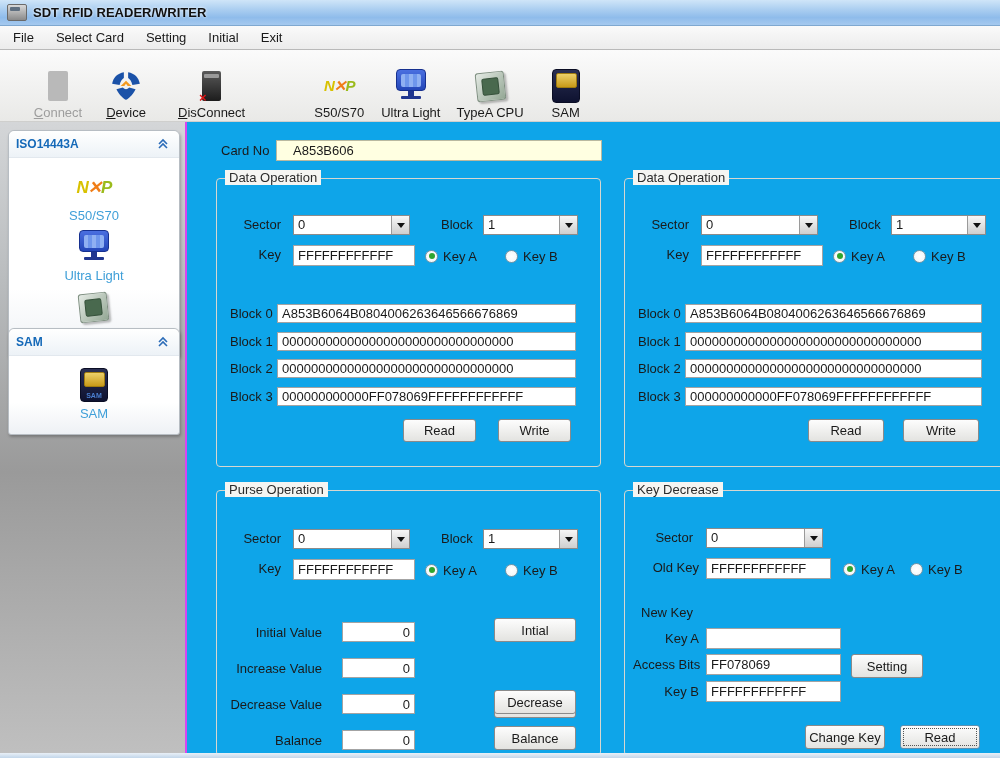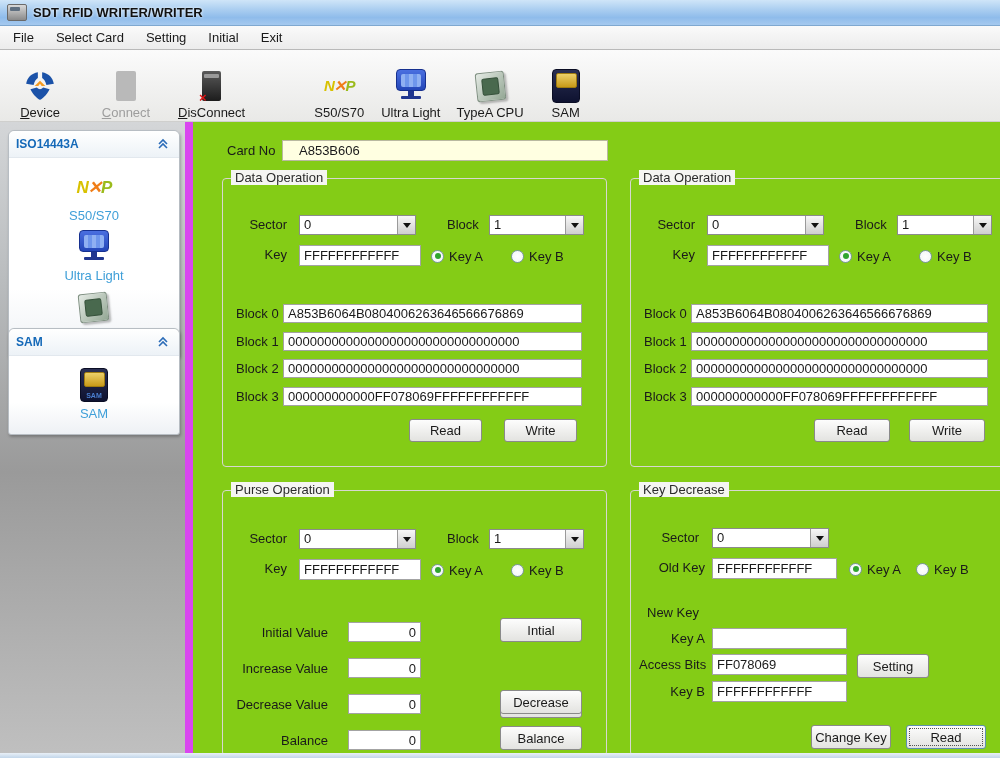"SDT RFID WRITER/WRITER" div.title-text { text: WRITER/WRITER -> READER/WRITER }
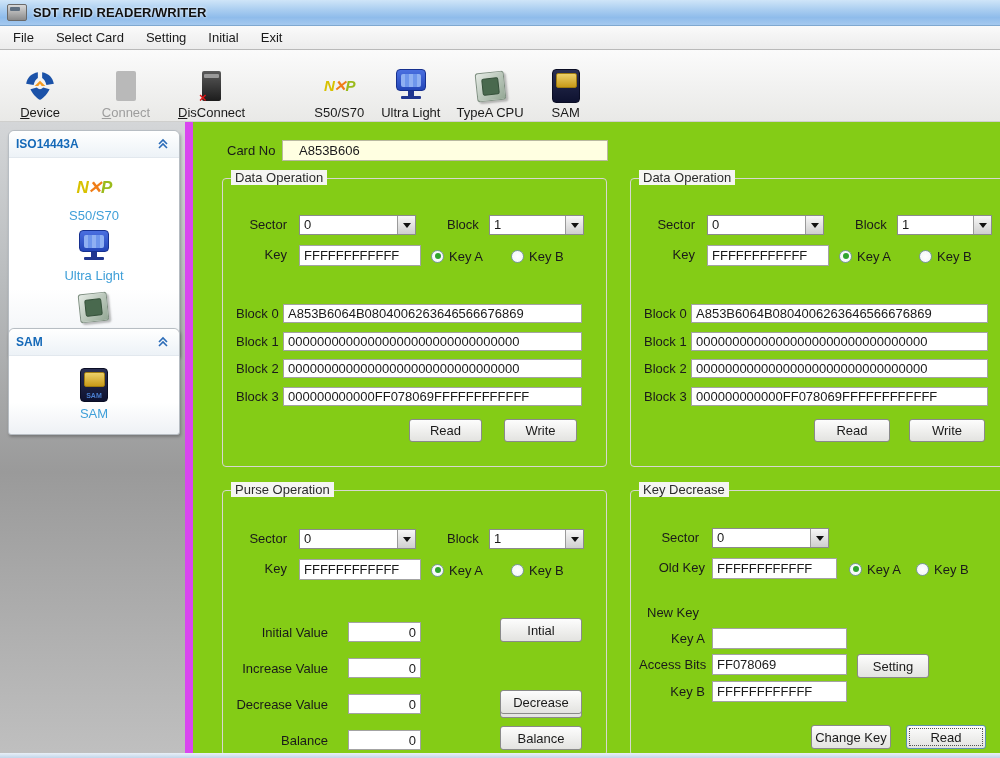"Device" div.tb-item { order: before "Connect" -> after "Connect" }
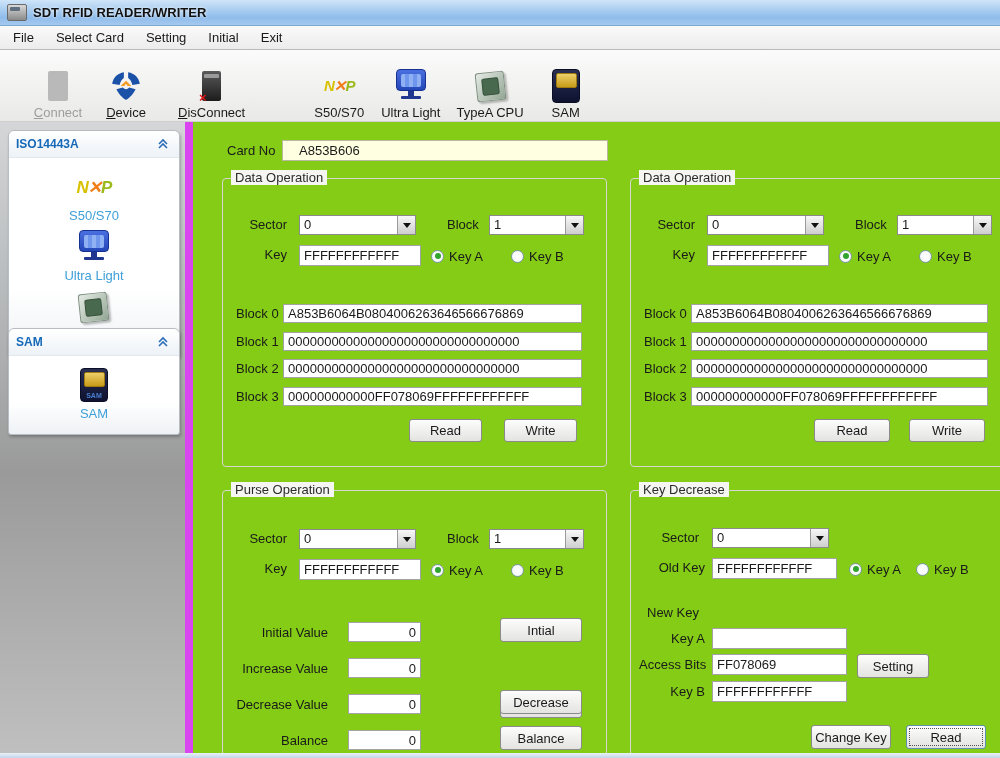"Card No" .main { background: #84cc16 -> #0ea5e9; border-left: 8px solid #d946ef -> 2px solid #d946ef }
